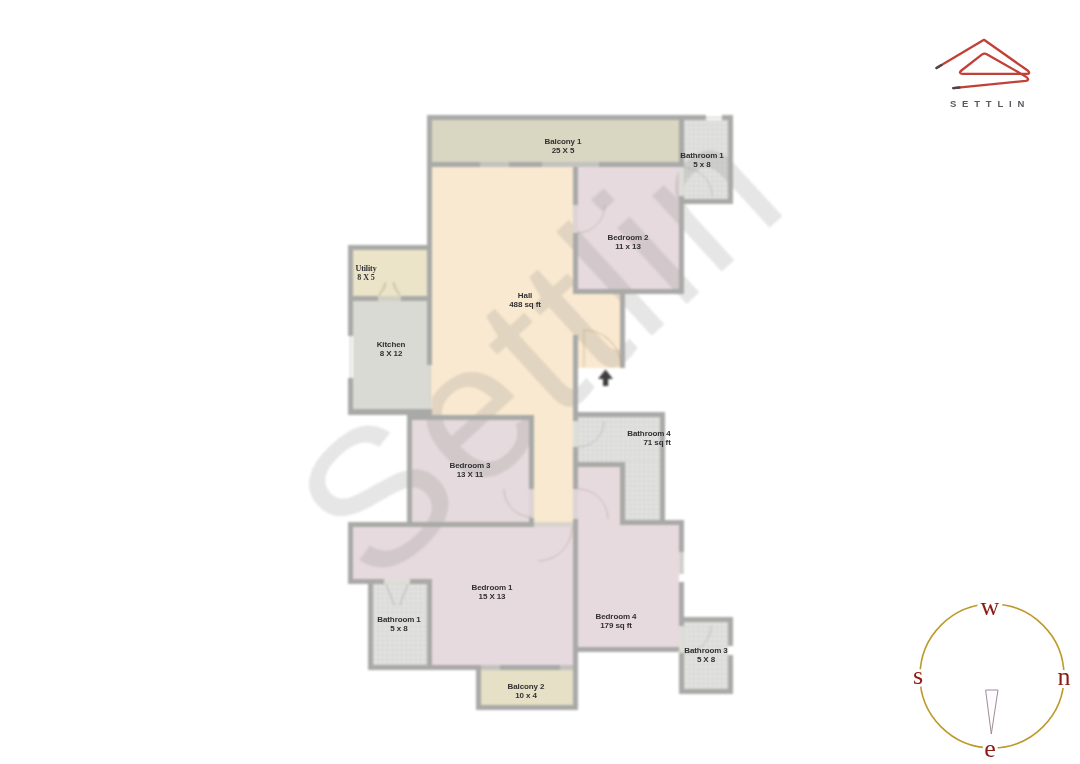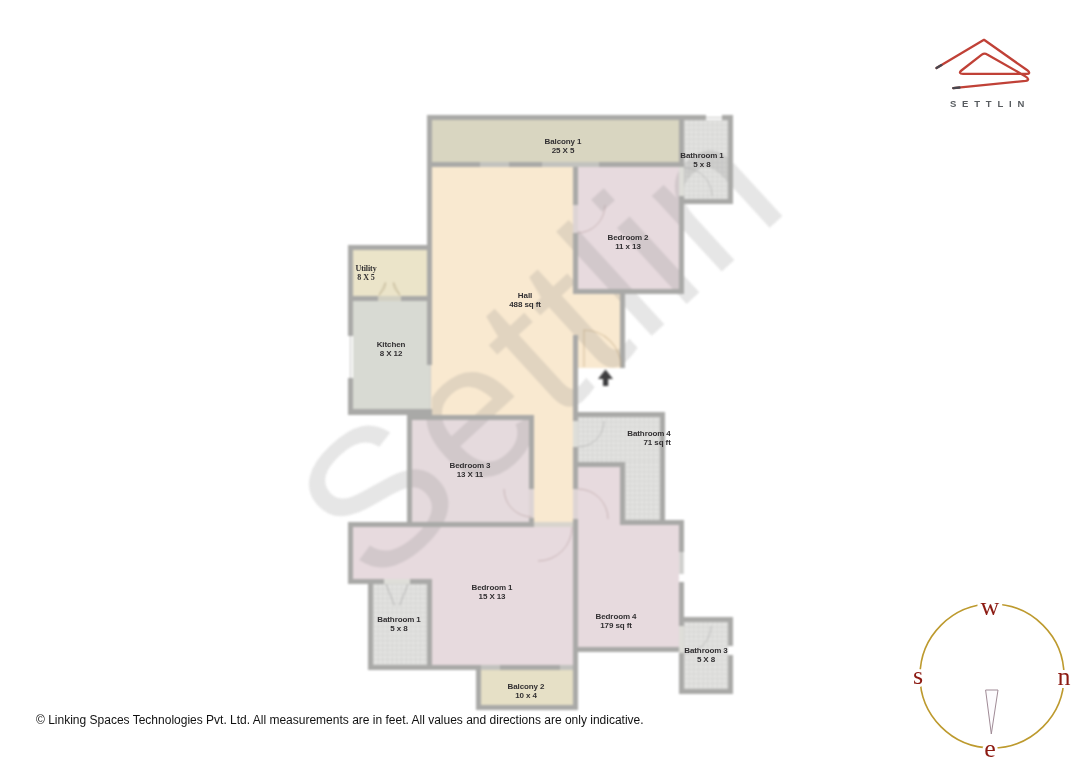"© Linking Spaces Technologies Pvt." div.f { html: <div>© Linking Spaces Technologies Pvt. Ltd. All measurements are in feet. All values and directions are only indicative.</div> -> none }
